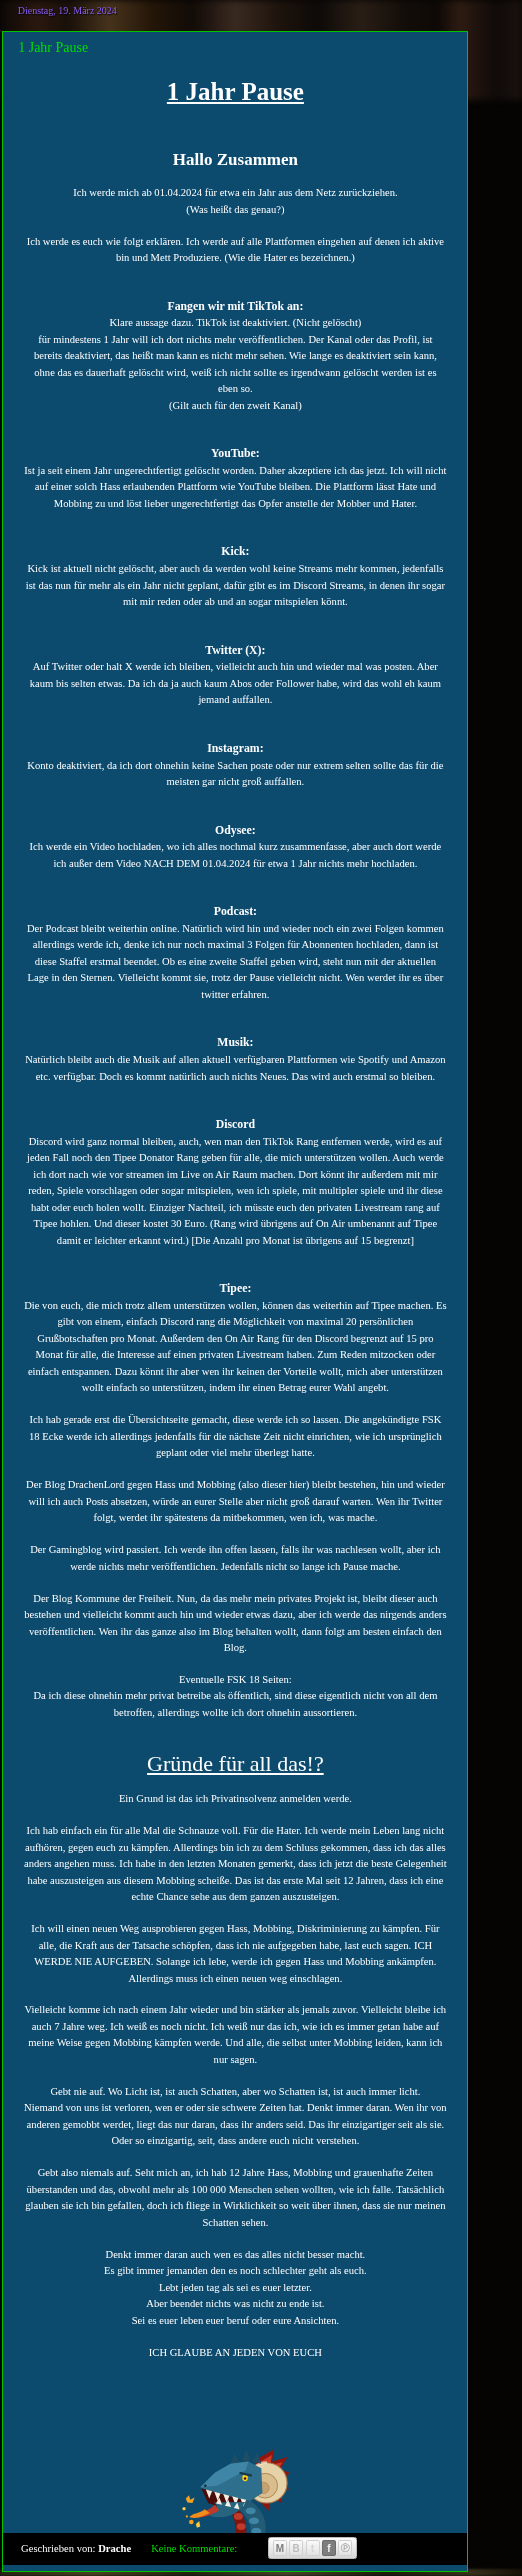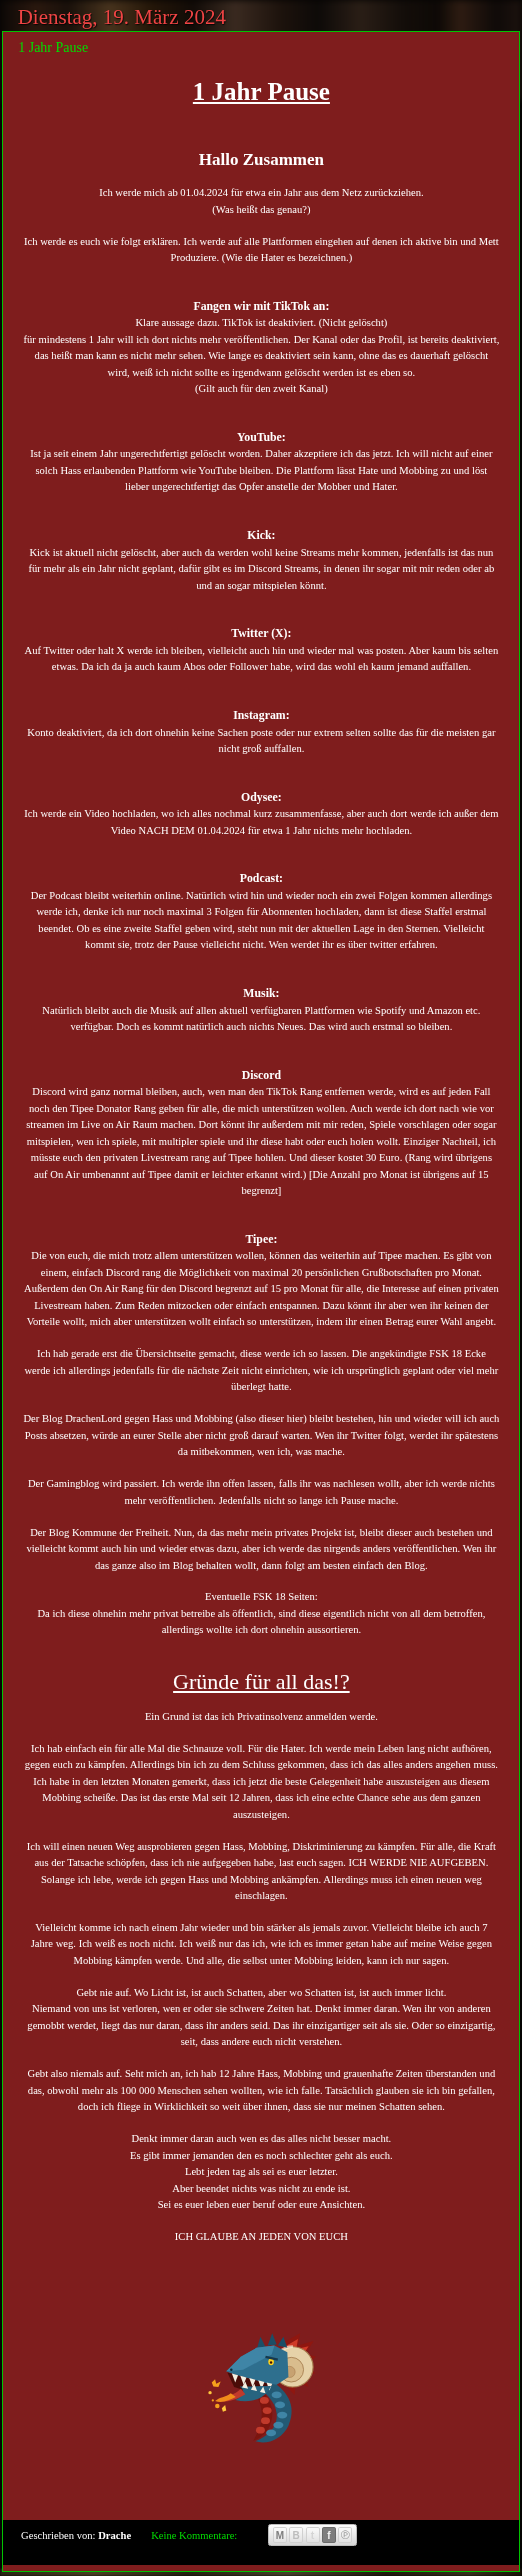"Dienstag, 19. März 2024" .date-header { color: #ef4444 -> #8b5cf6; font-size: 21px -> 10px }
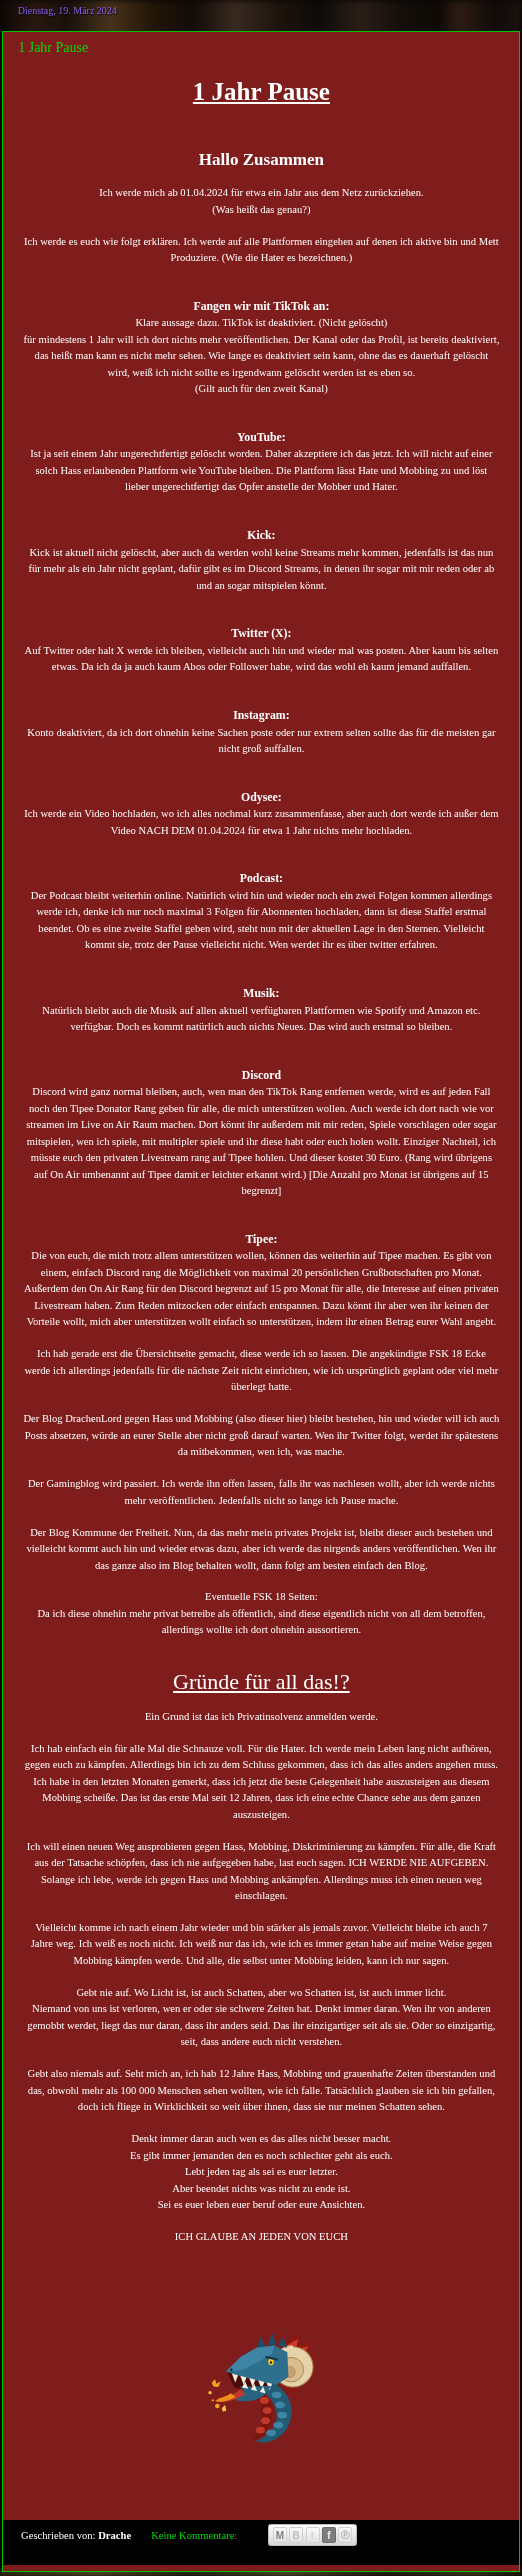"1 Jahr Pause" .post-box { background: #7f1d1d -> #0c4a6e; width: 518px -> 466px }
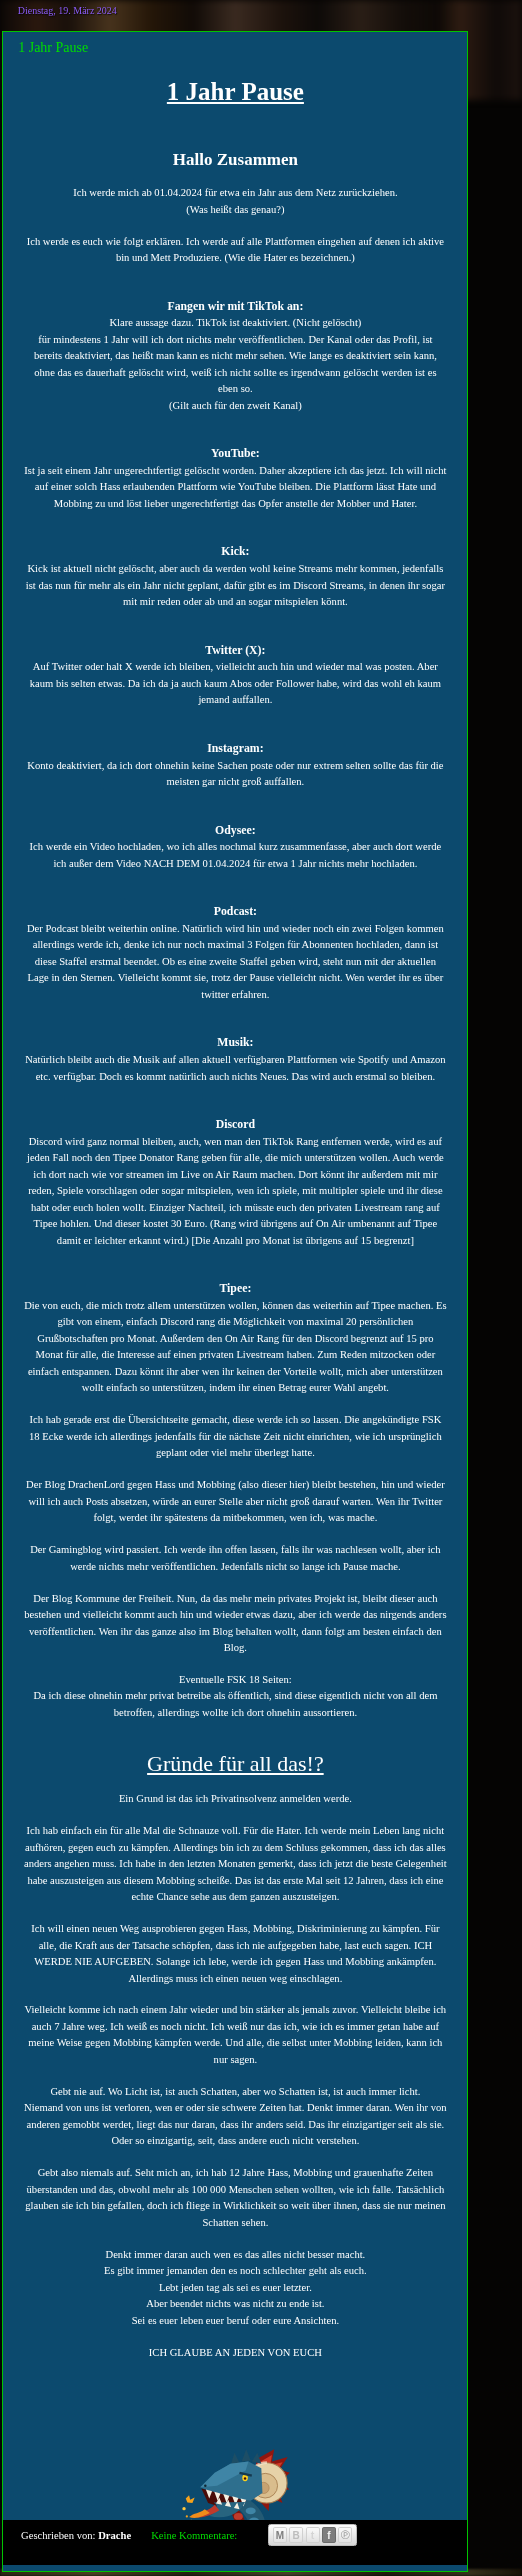"Geschrieben von: Drache" .byline-row { margin-bottom: 19px -> 6px }
